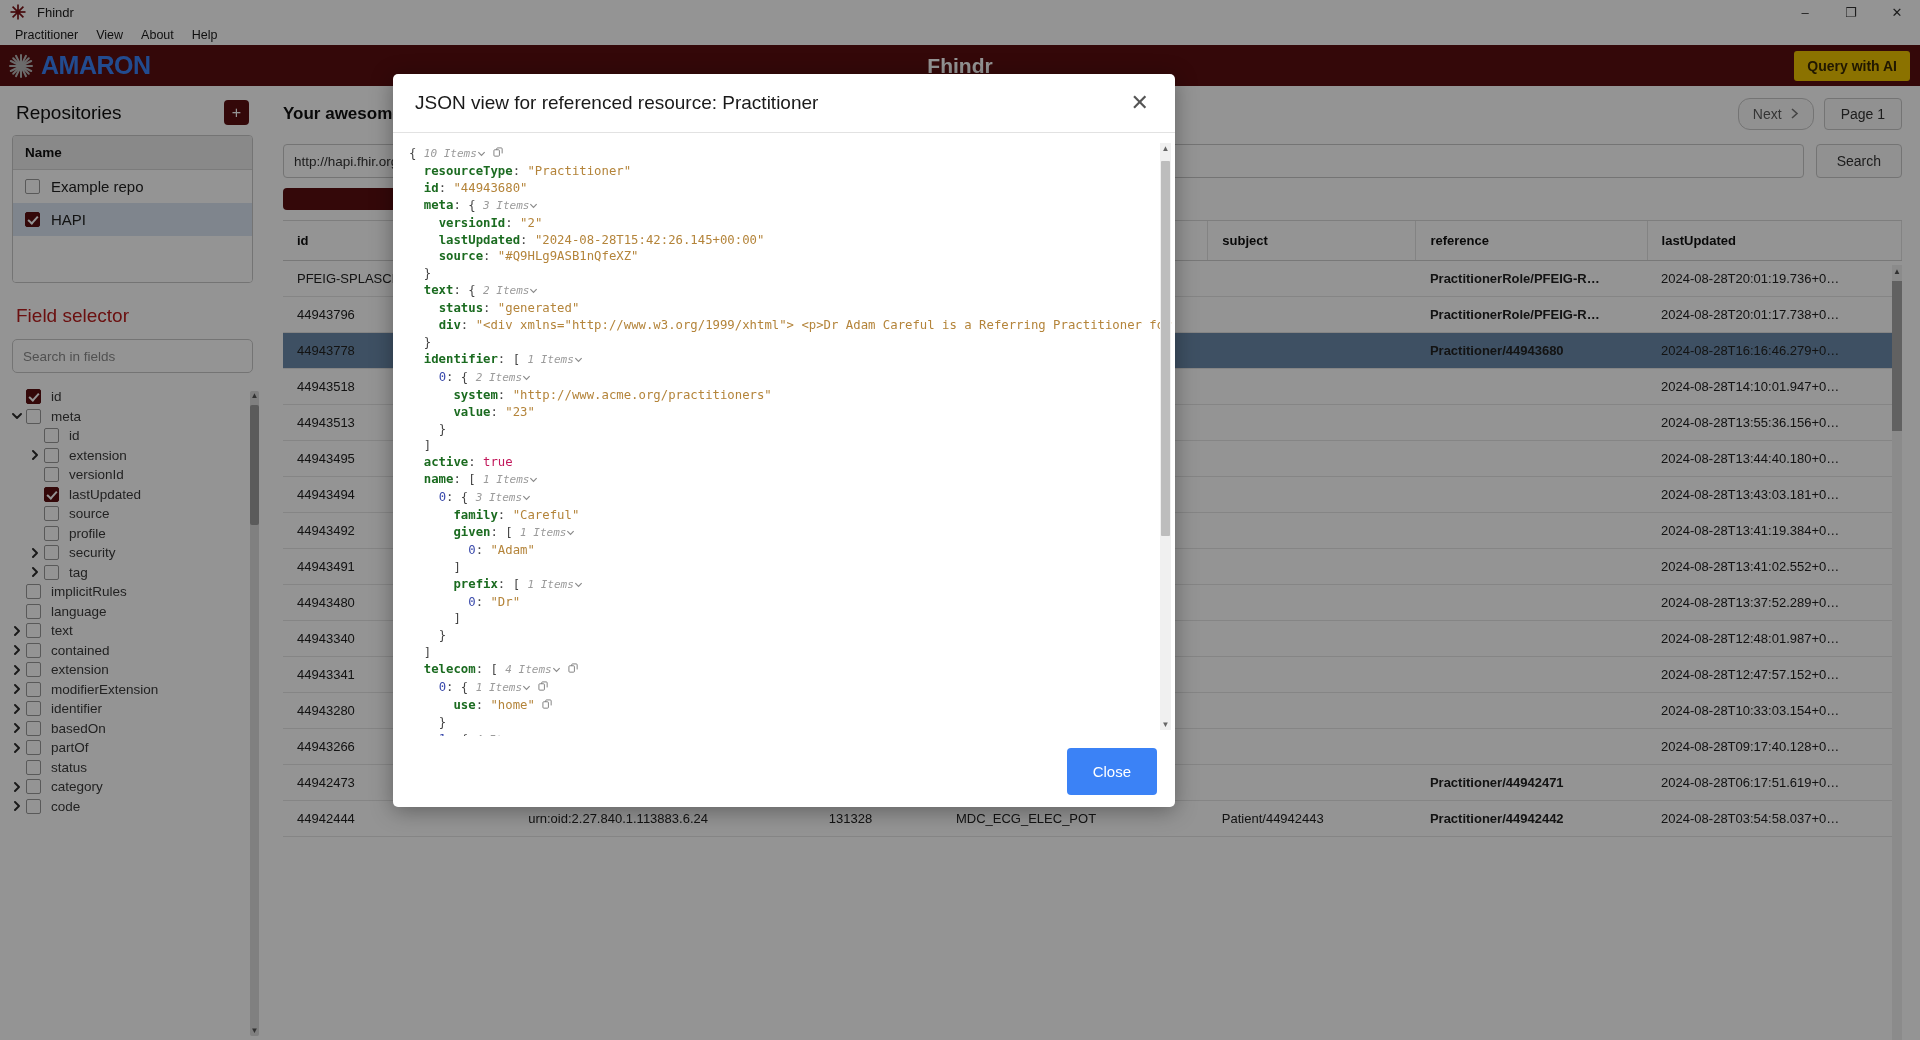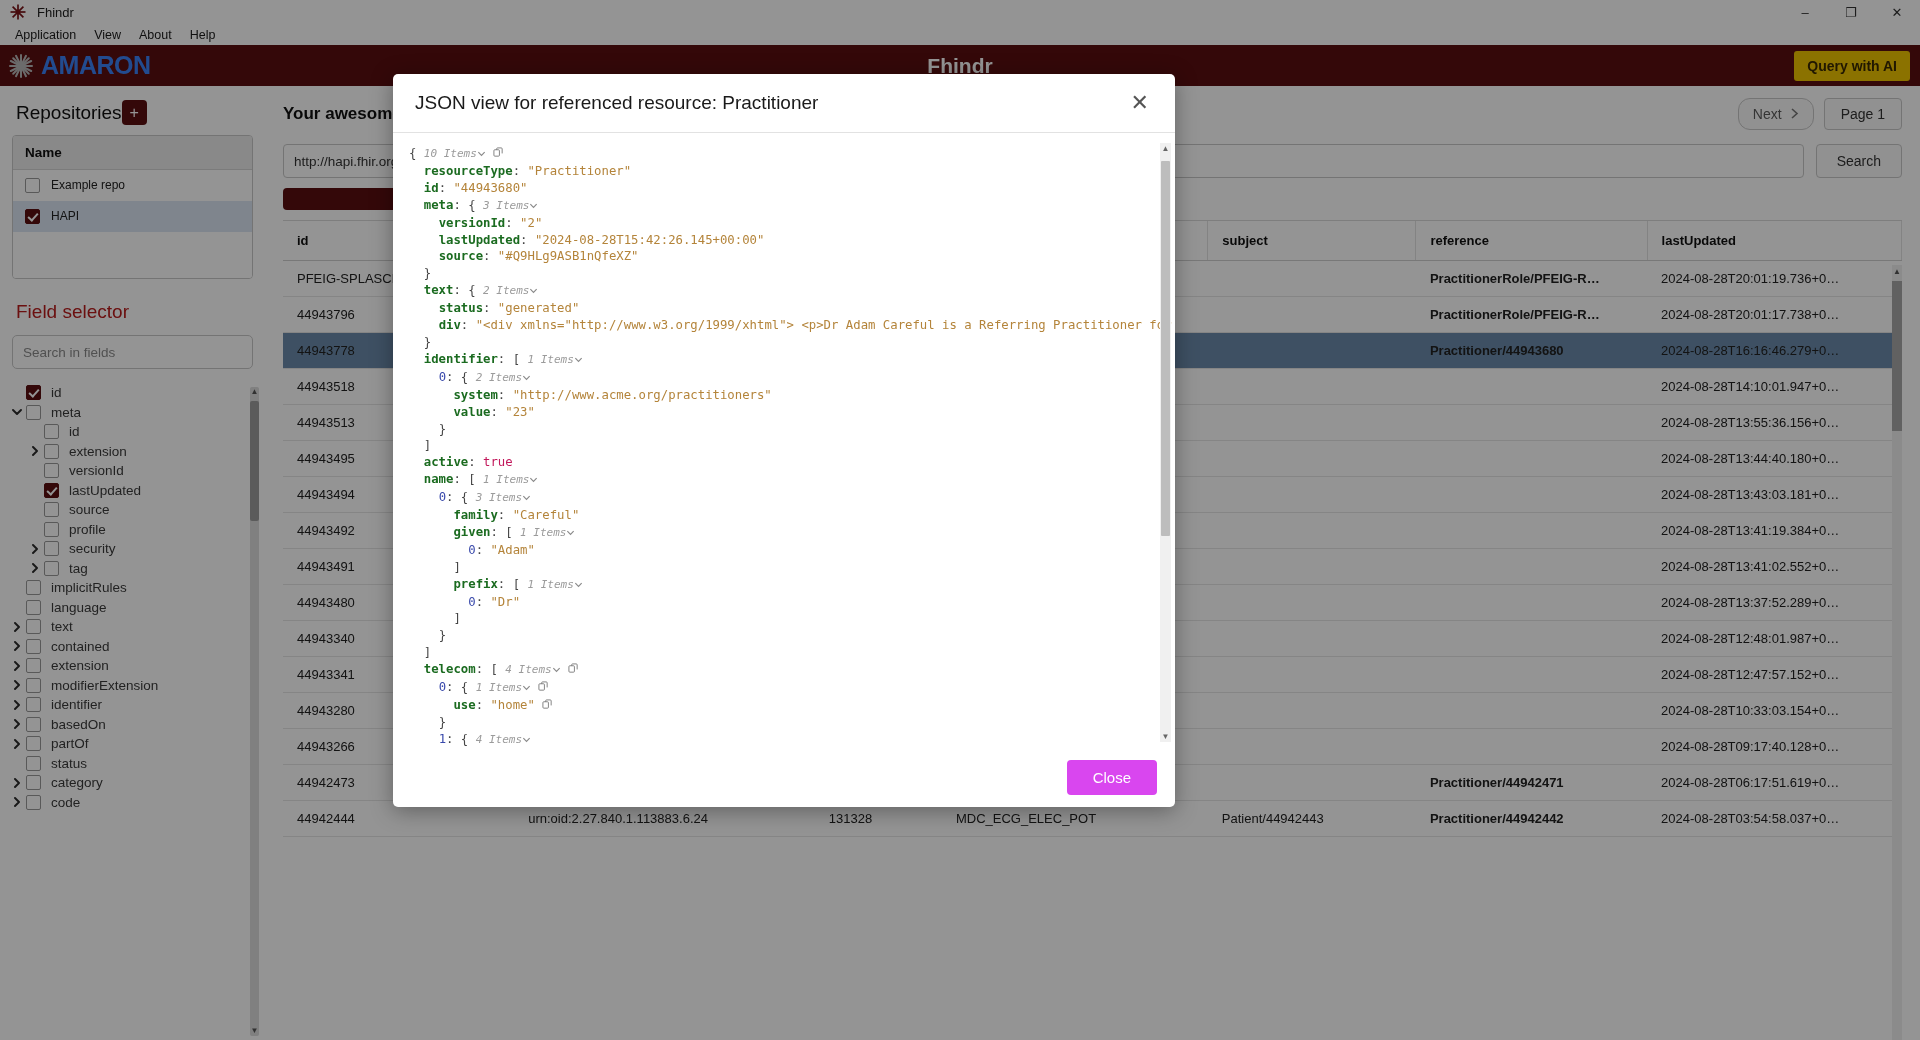"Application" div.menuitem { text: Application -> Practitioner }
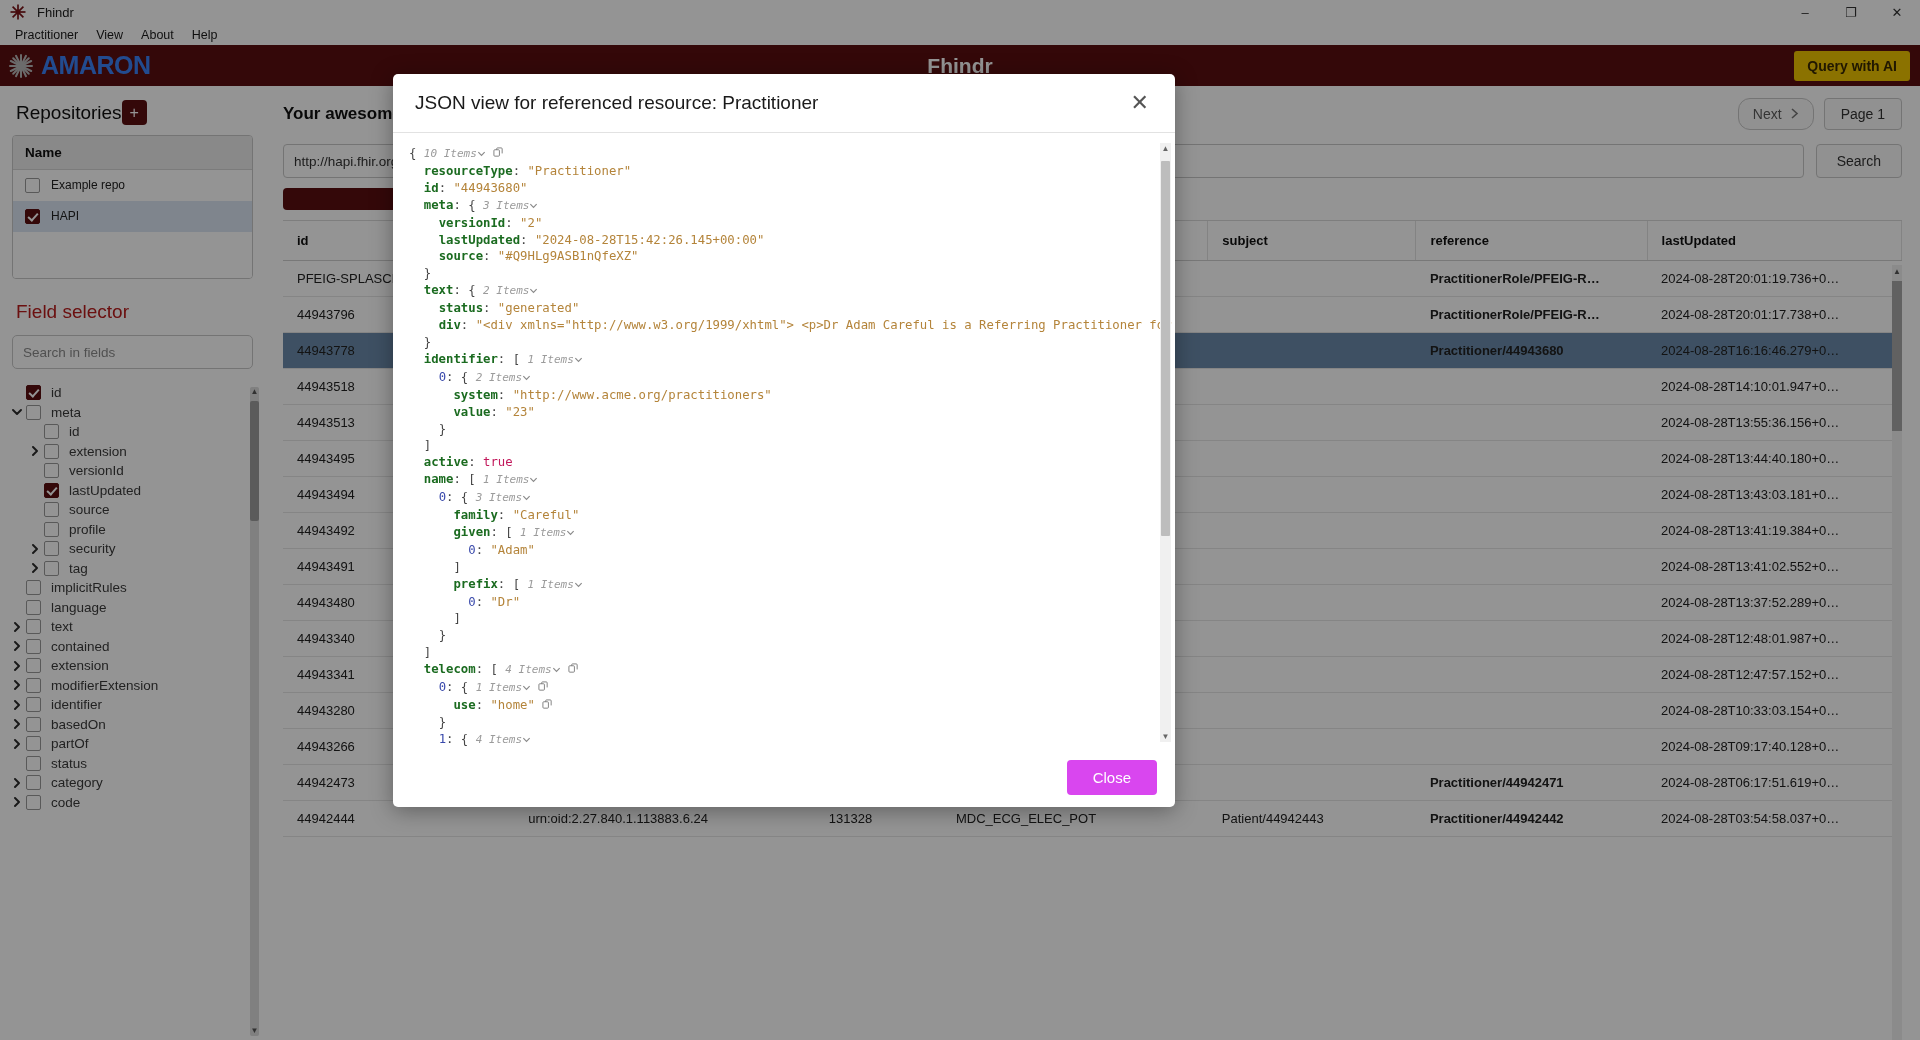"Repositories" .panel-head { justify-content: flex-start -> space-between }
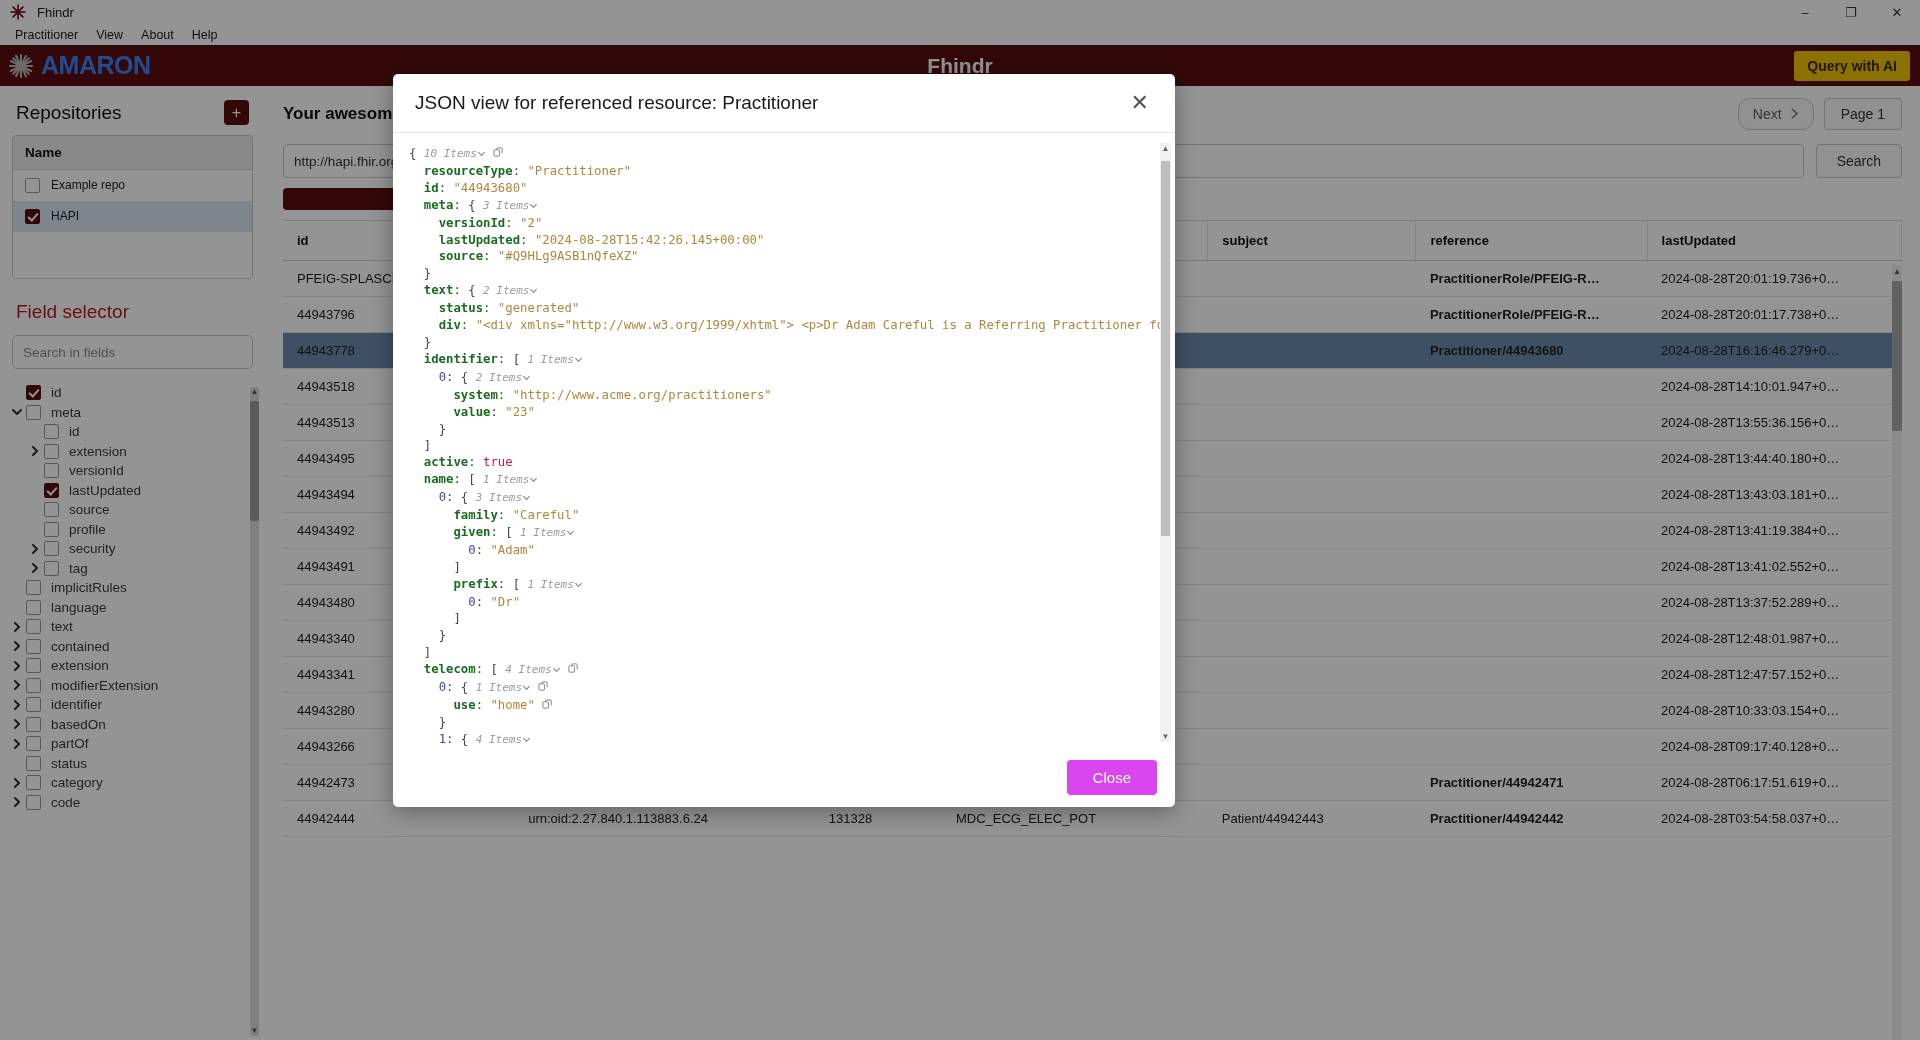"Example repo" .repo-row { align-items: none -> center; font-size: 12px -> 15px }
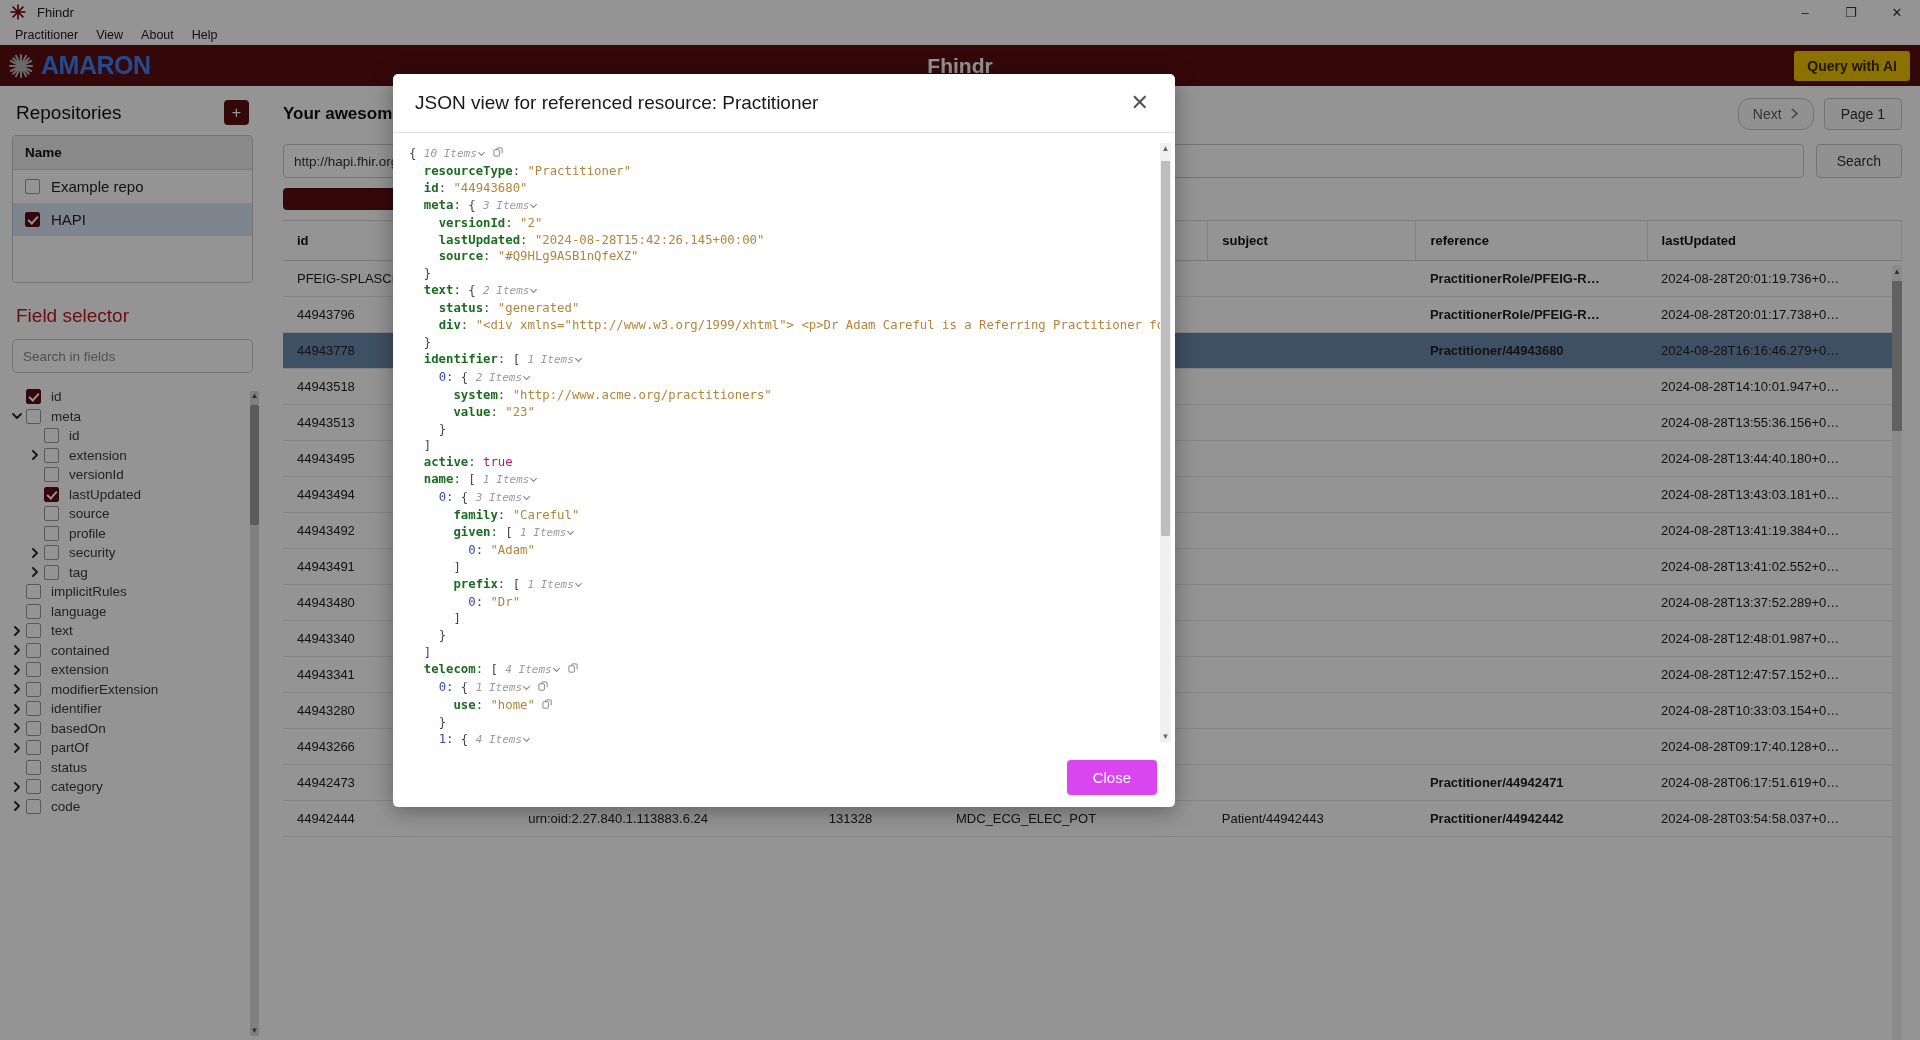"Close" .close-btn { background: #d946ef -> #3b82f6; padding: 9px 26px -> 15px 26px }
